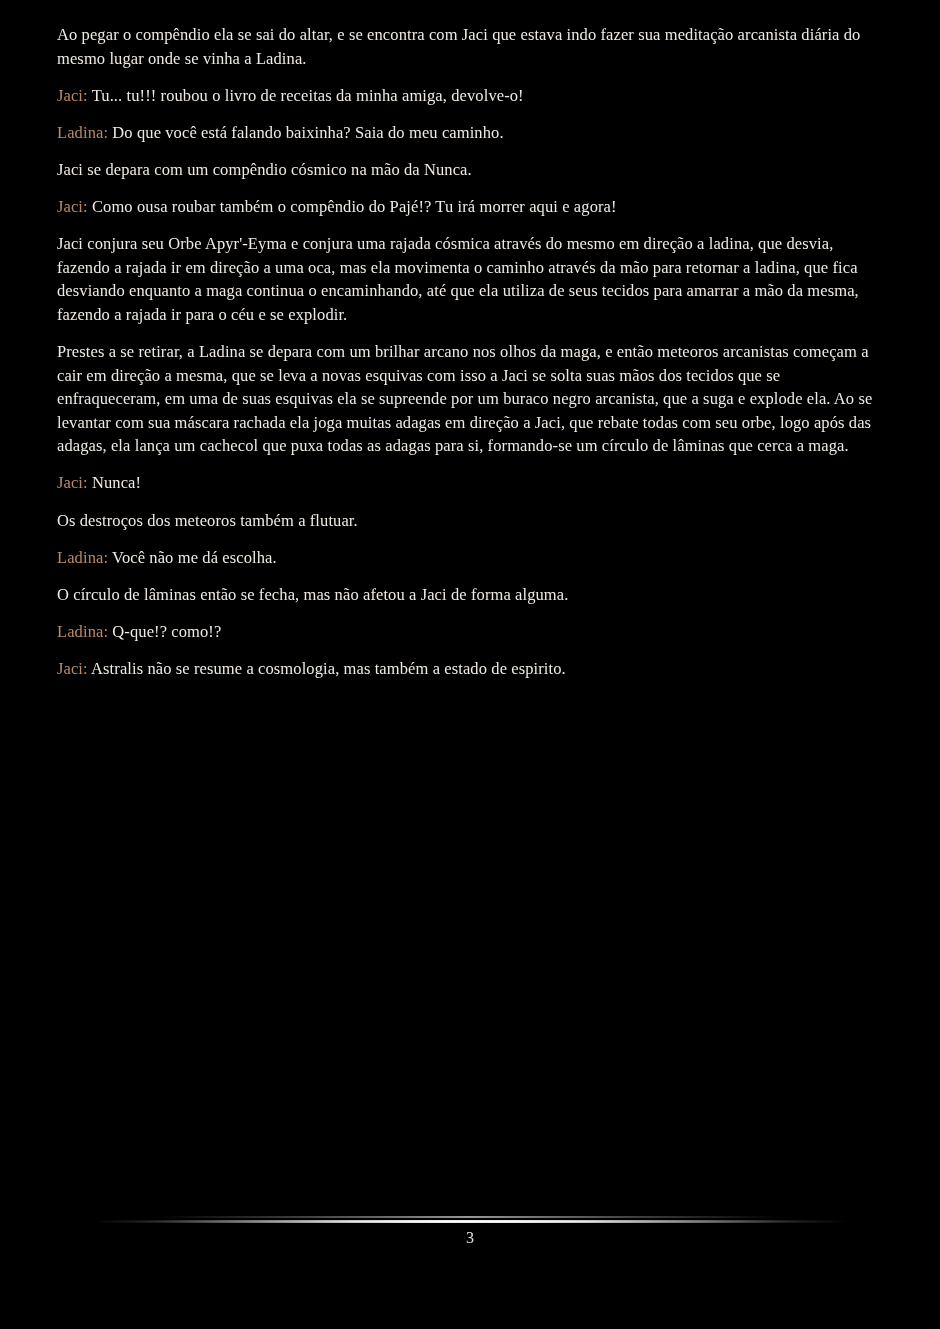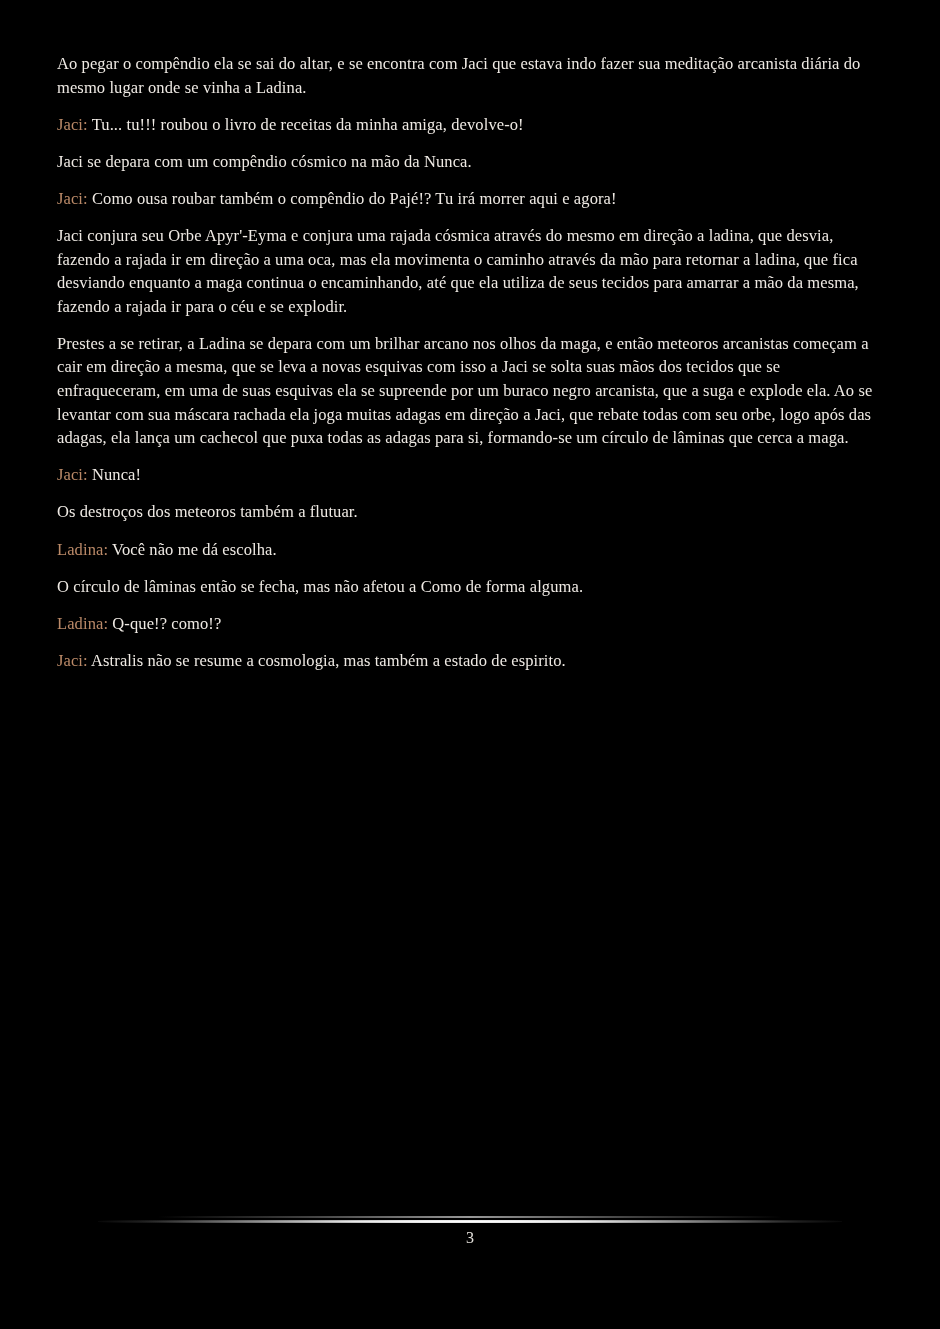"Ao pegar o compêndio ela" .content { padding: 52px 55px 0 57px -> 23px 55px 0 57px }
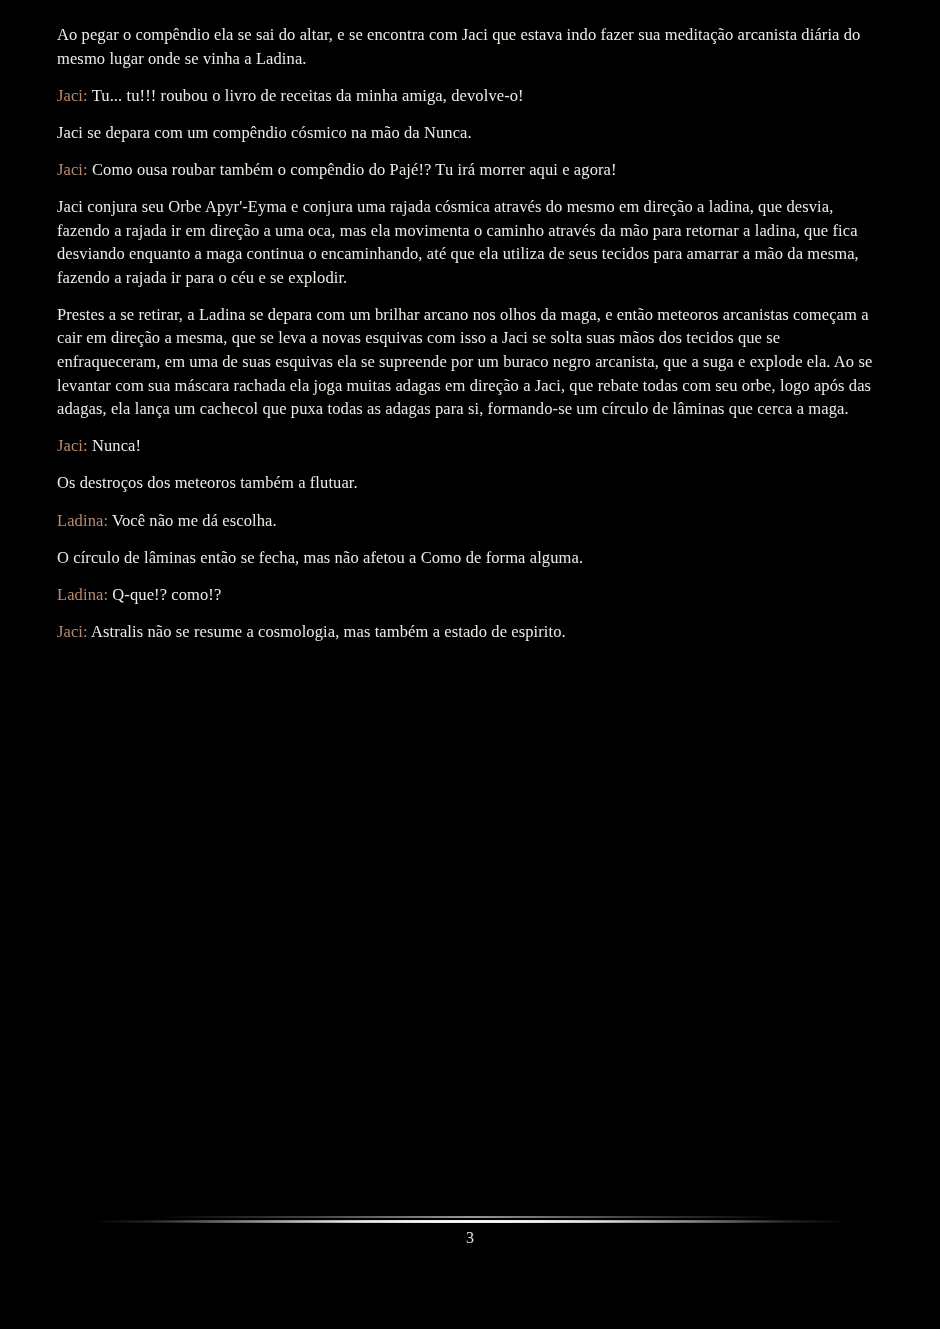"Ladina: Do que você está" p.para { html: none -> <p><span>Ladina:</span> Do que você está falando baixinha? Saia do meu caminho.</p> }
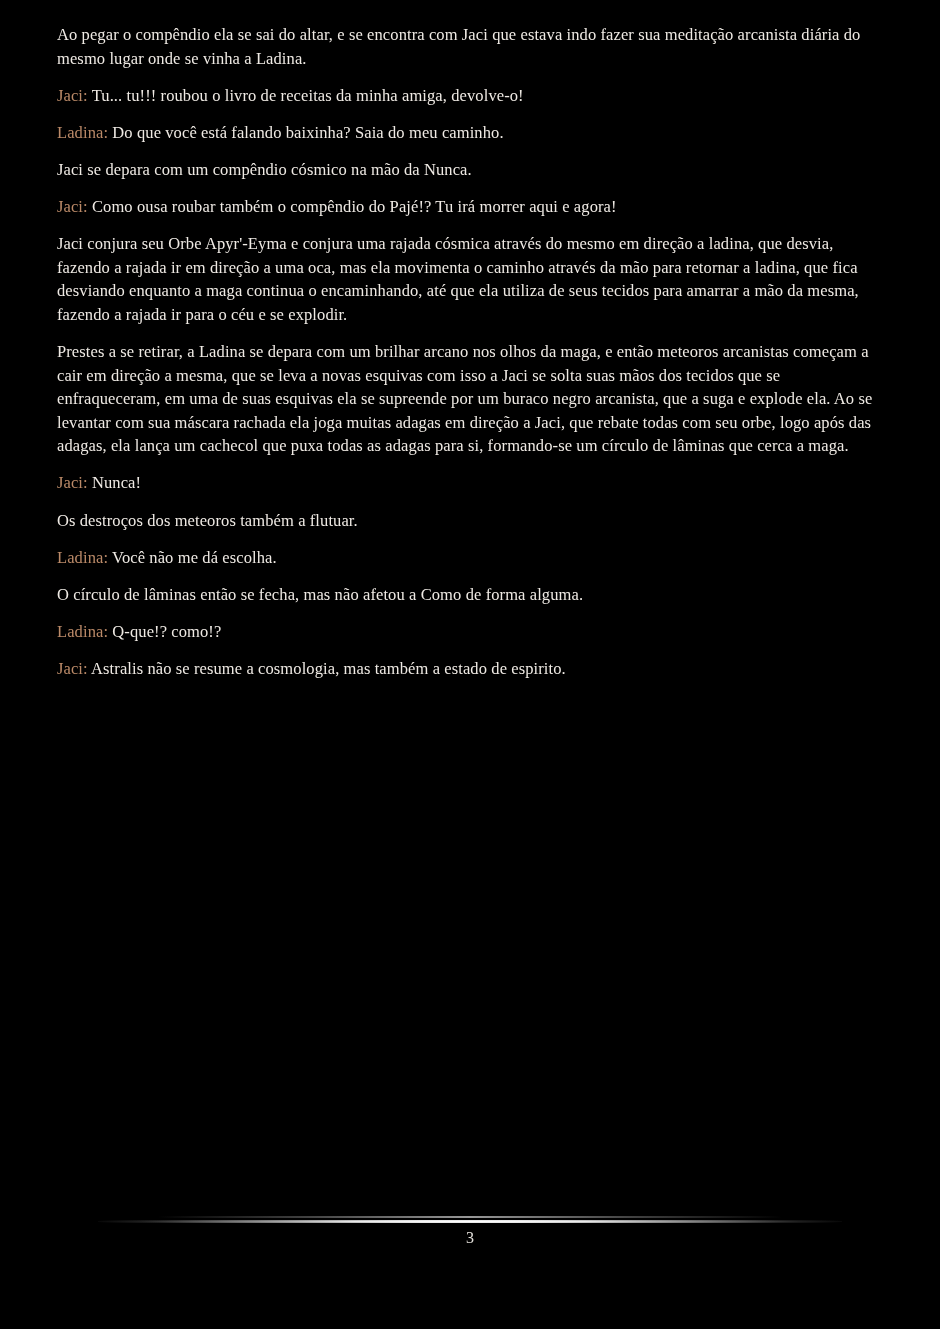"O círculo de lâminas então" p.para { text: Como -> Jaci }
